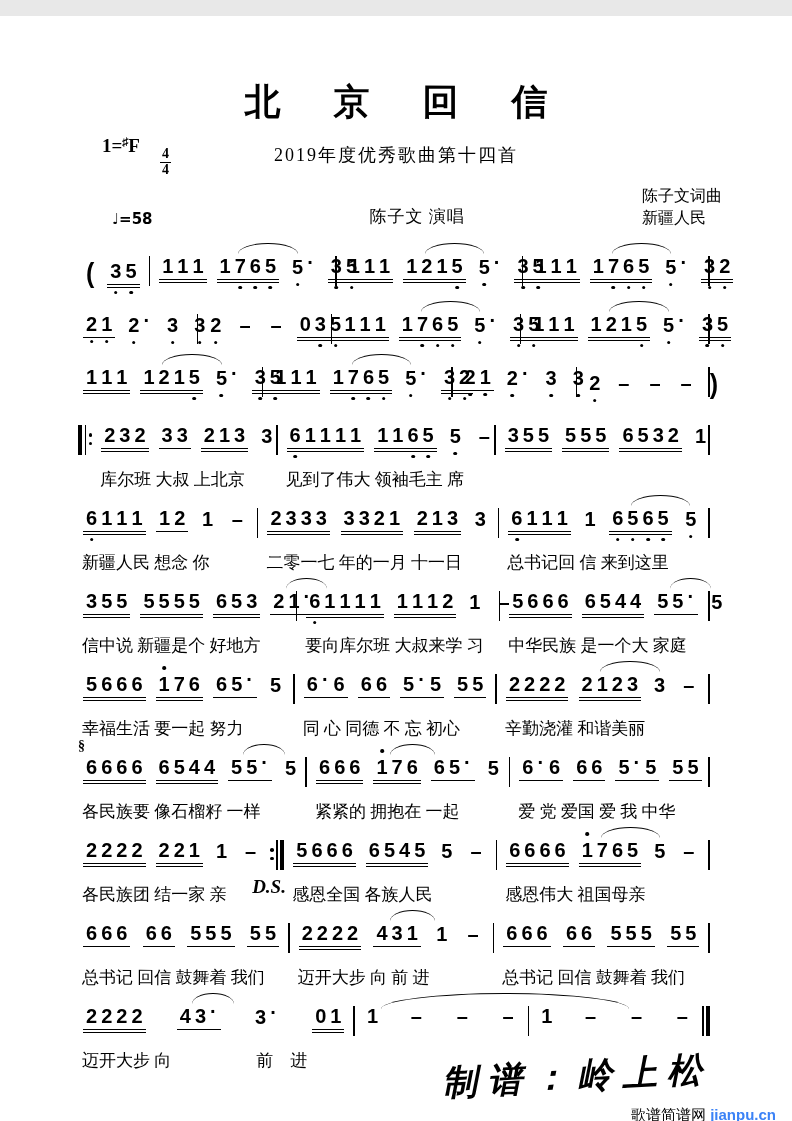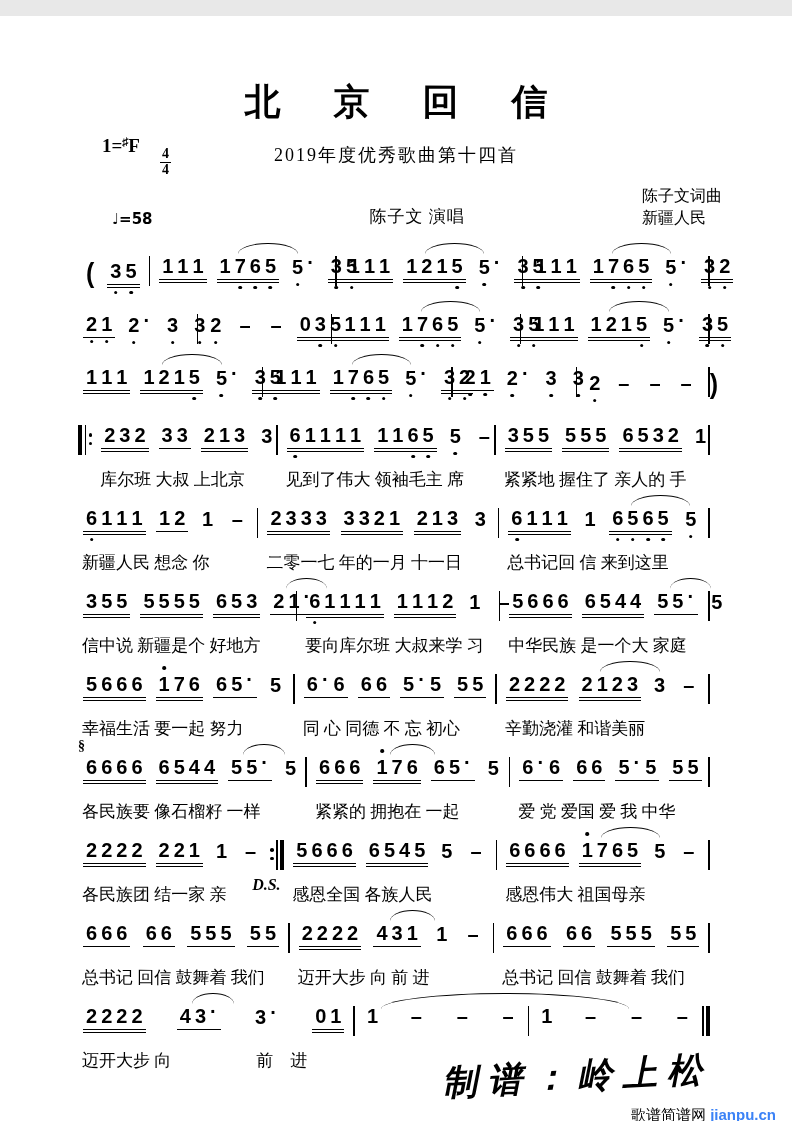"紧紧地 握住了 亲人的 手" div.lyr { html: <div>紧紧地 握住了 亲人的 手</div> -> none }
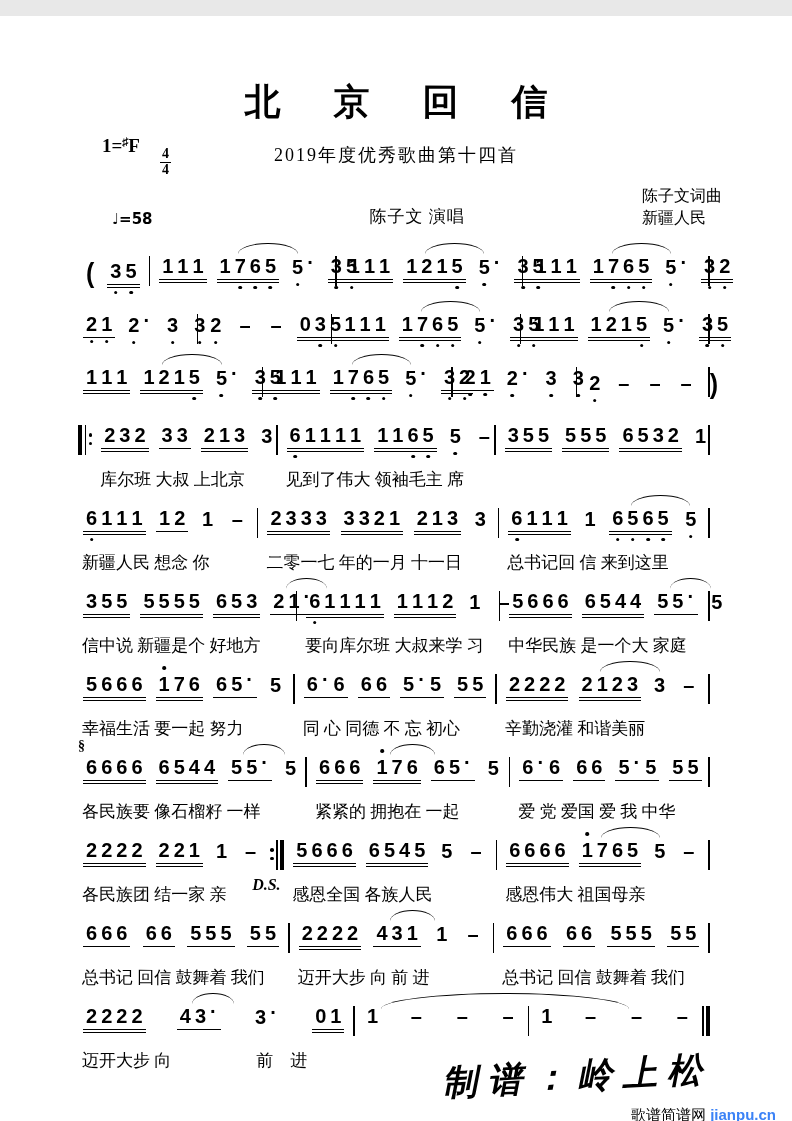"D.S." .ds { font-size: 16px -> 19px }
